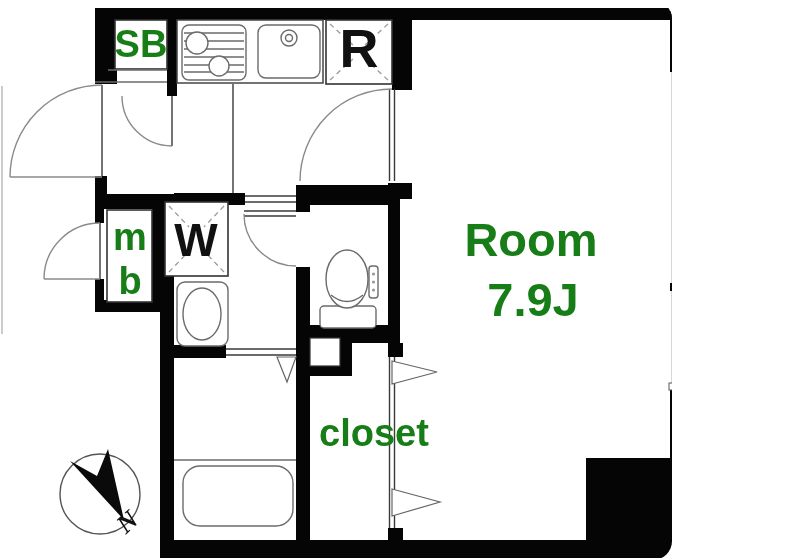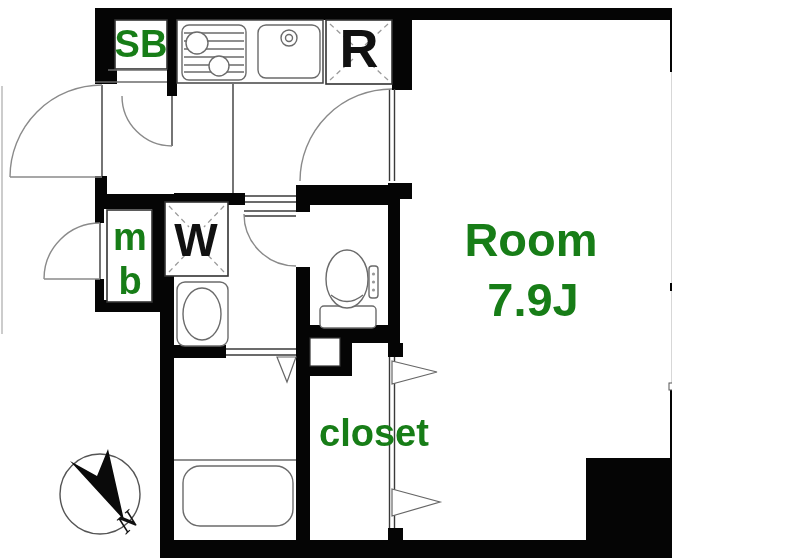"SB" .stage { border-radius: none -> 19px }
